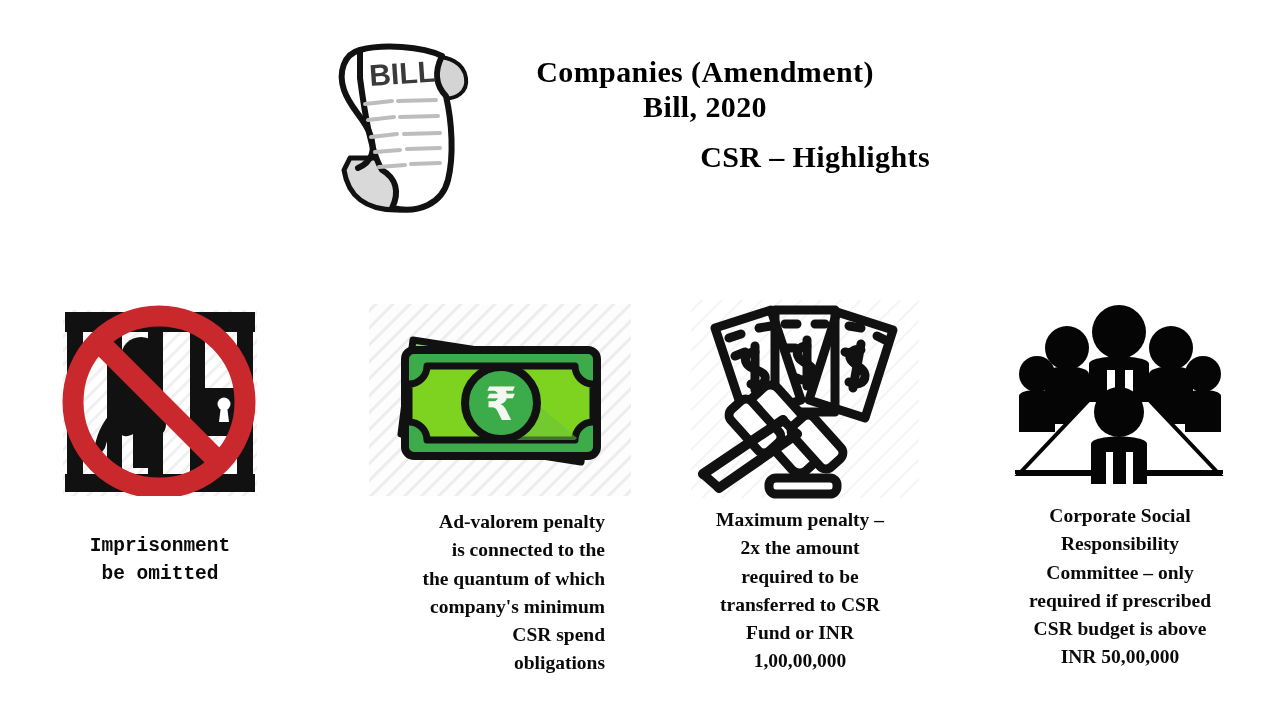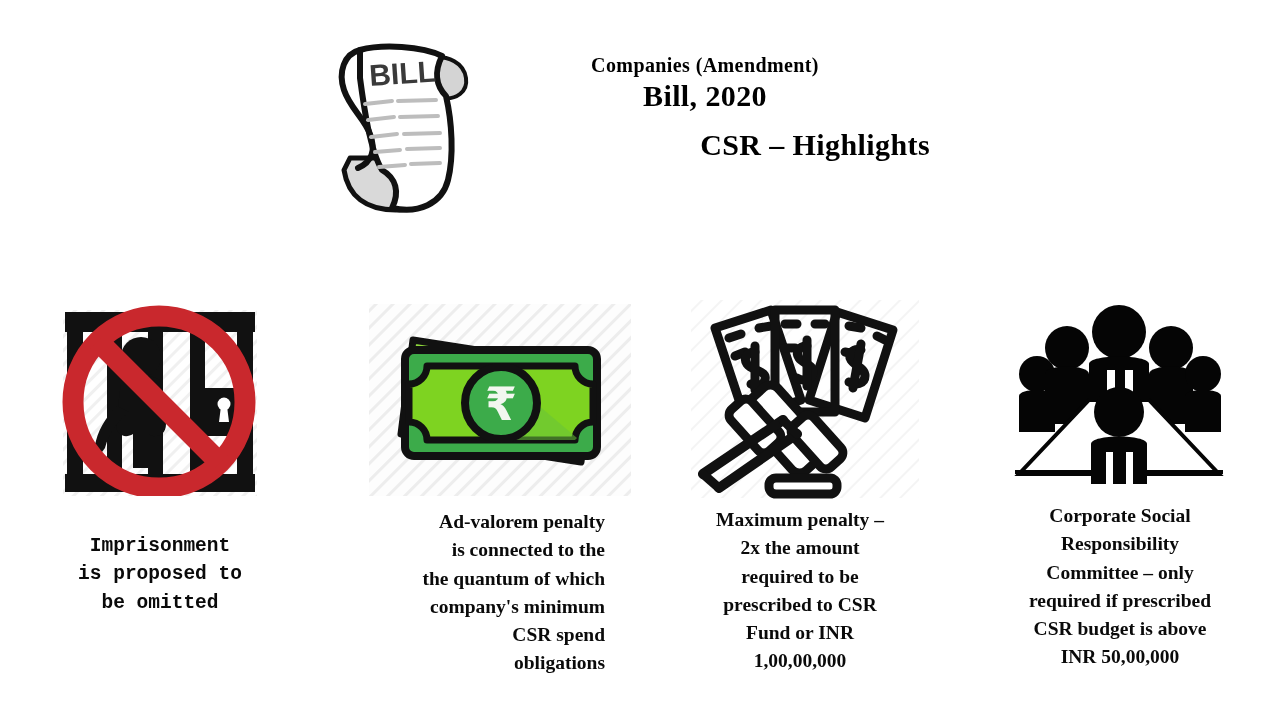"Companies (Amendment)" .title-line-1 { font-size: 20px -> 30px }
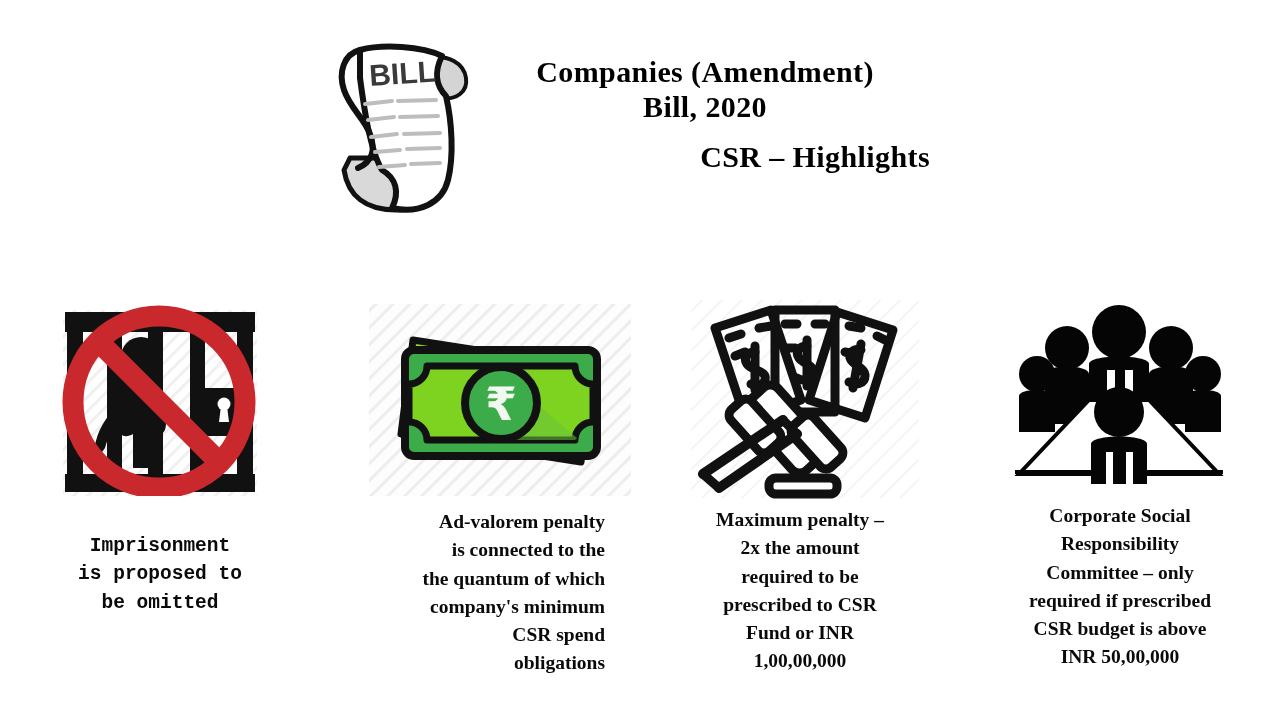"is proposed to" div { html: <div>is proposed to</div> -> none }
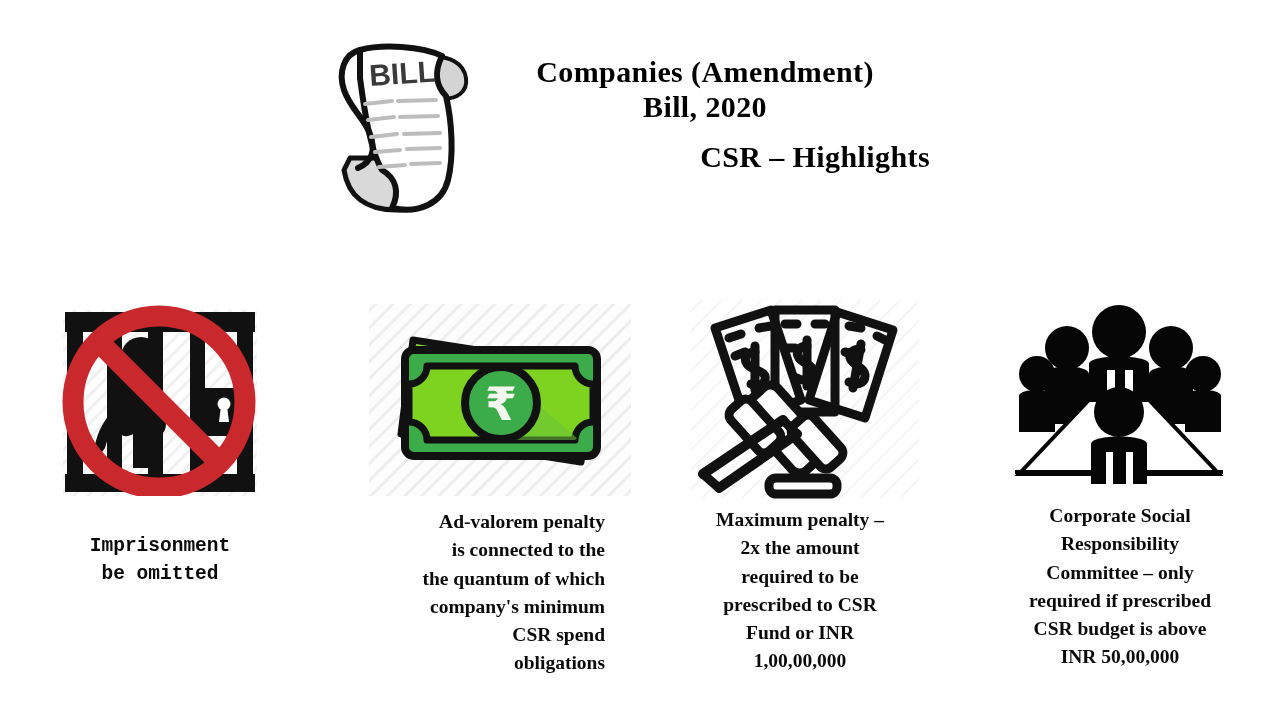"prescribed to CSR" div { text: prescribed -> transferred }
